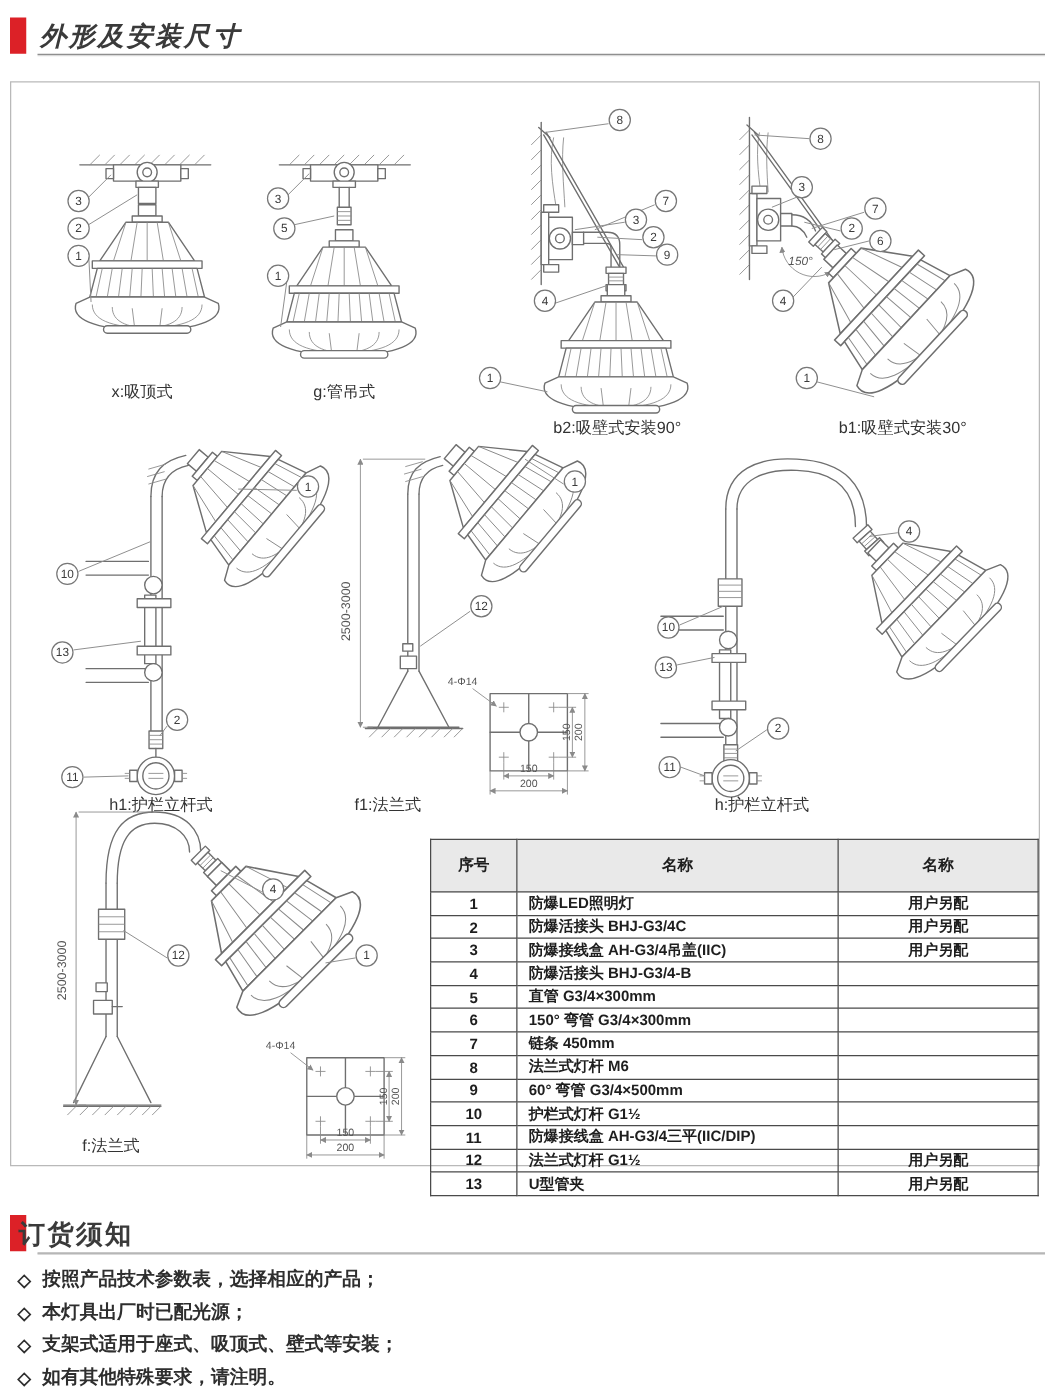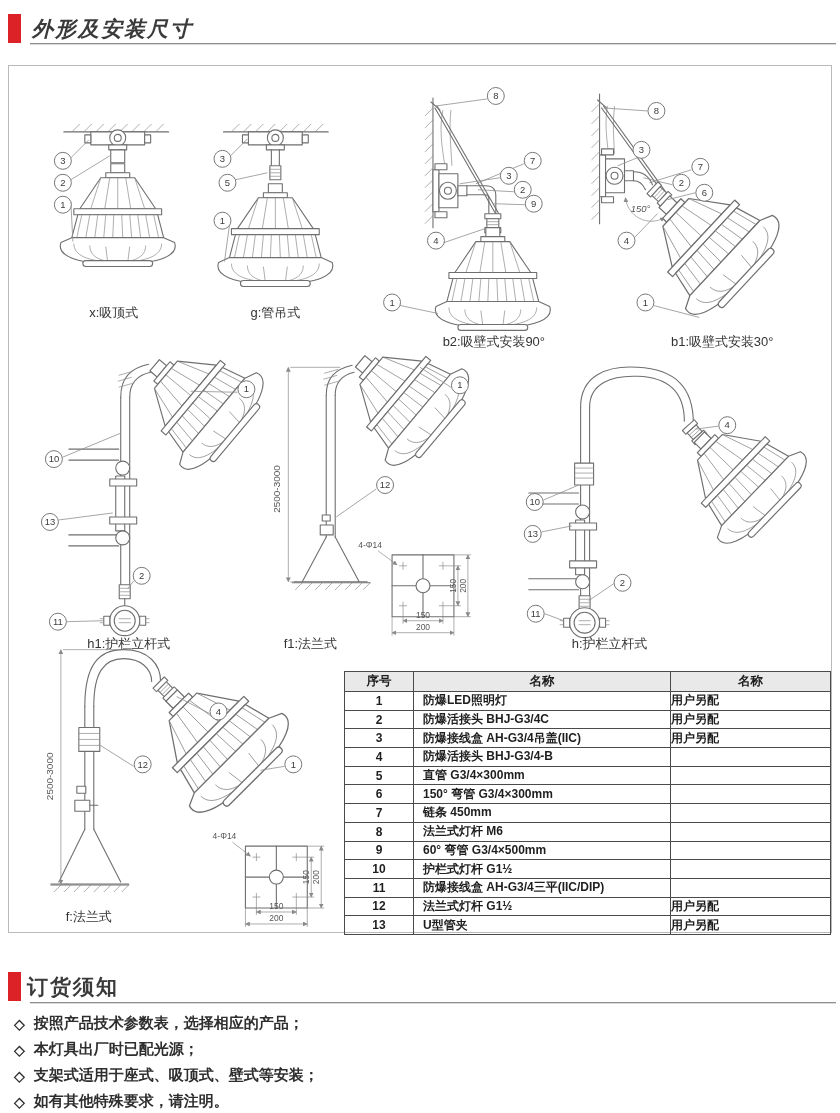"序号" .parts th { padding: 0 -> 11px }
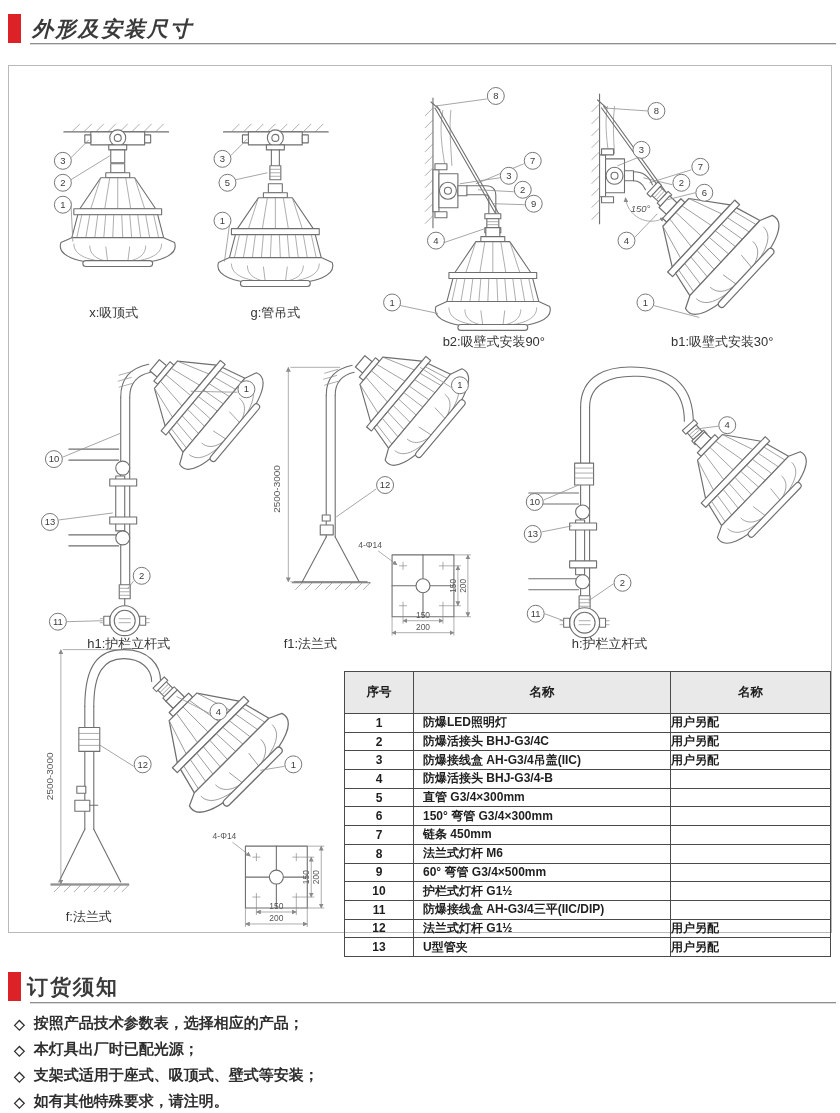"用户另配" .parts .c3 { text-align: left -> center }
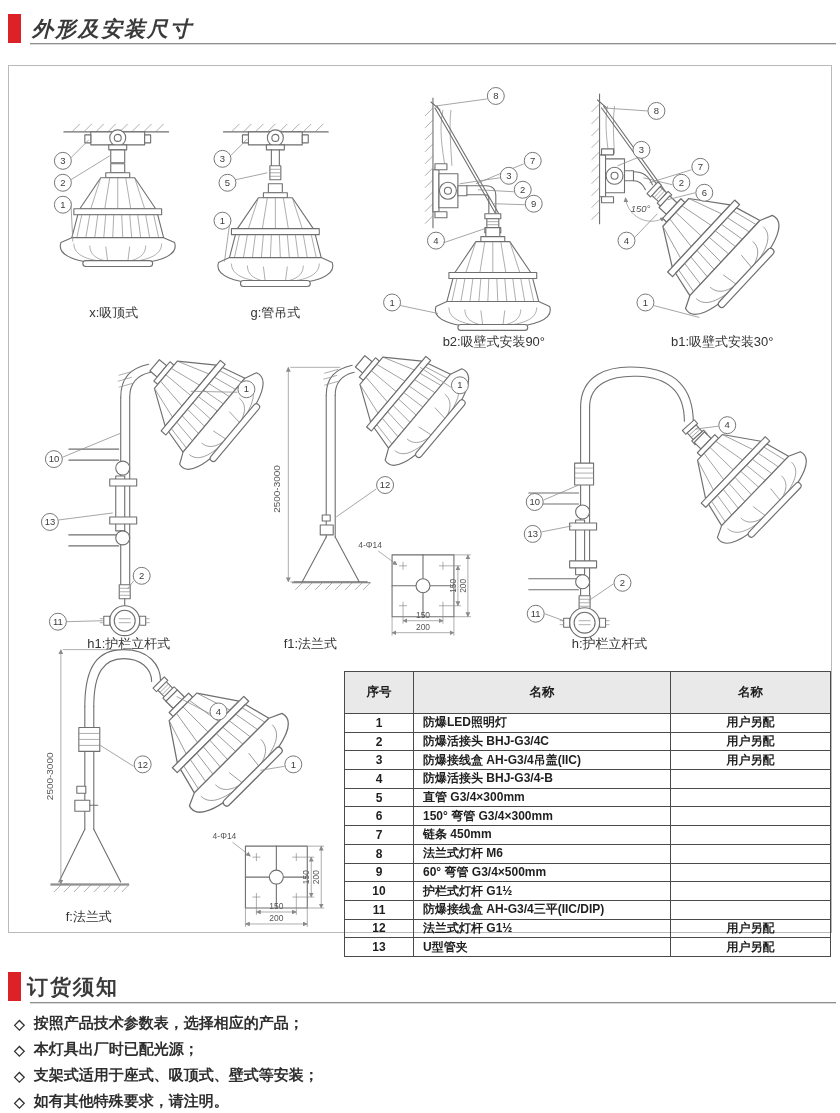"订货须知" div.sec-title { left: 27px -> 15px }
